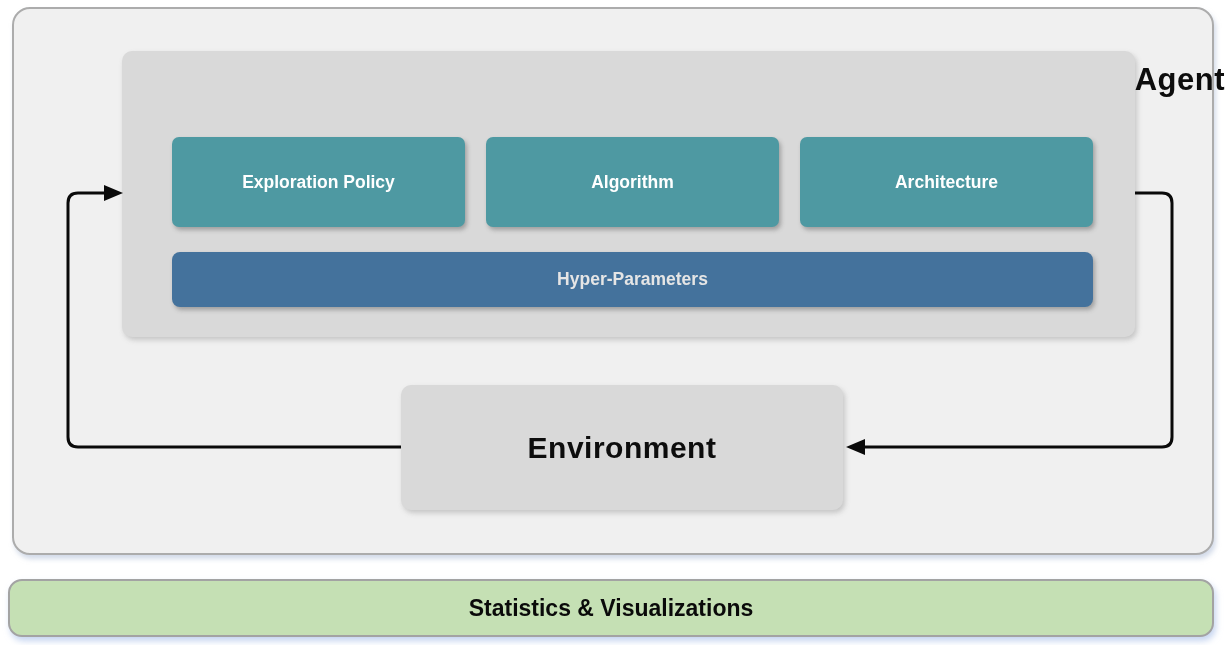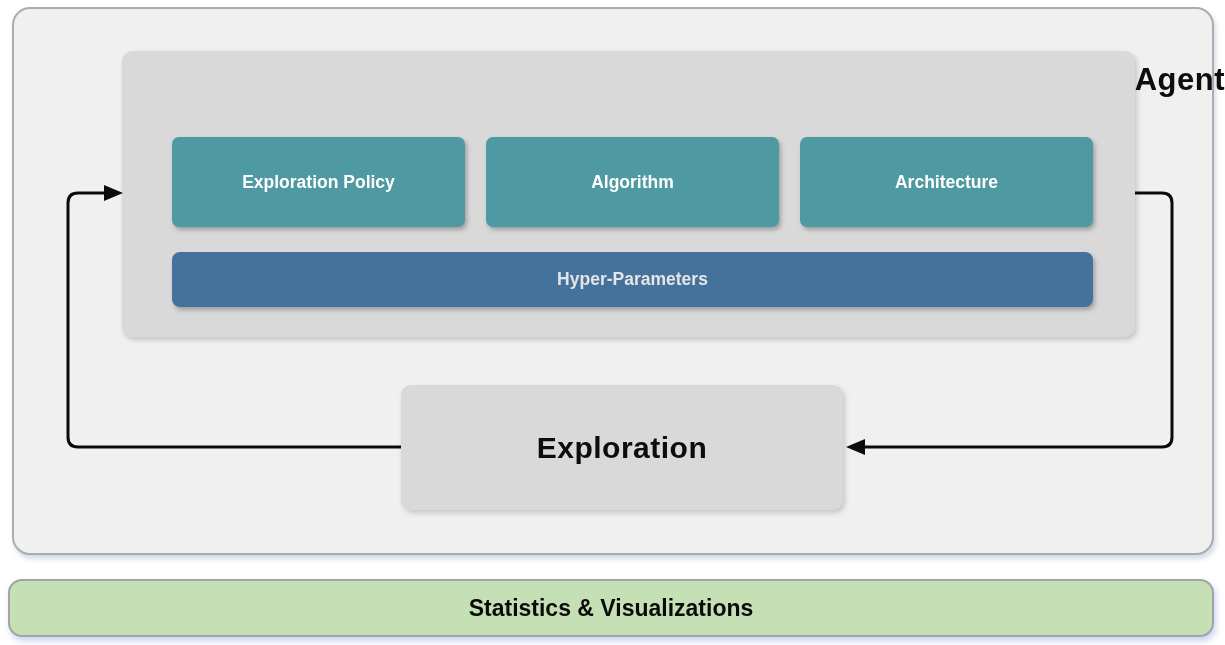"Exploration" div.environment-title { text: Exploration -> Environment }
